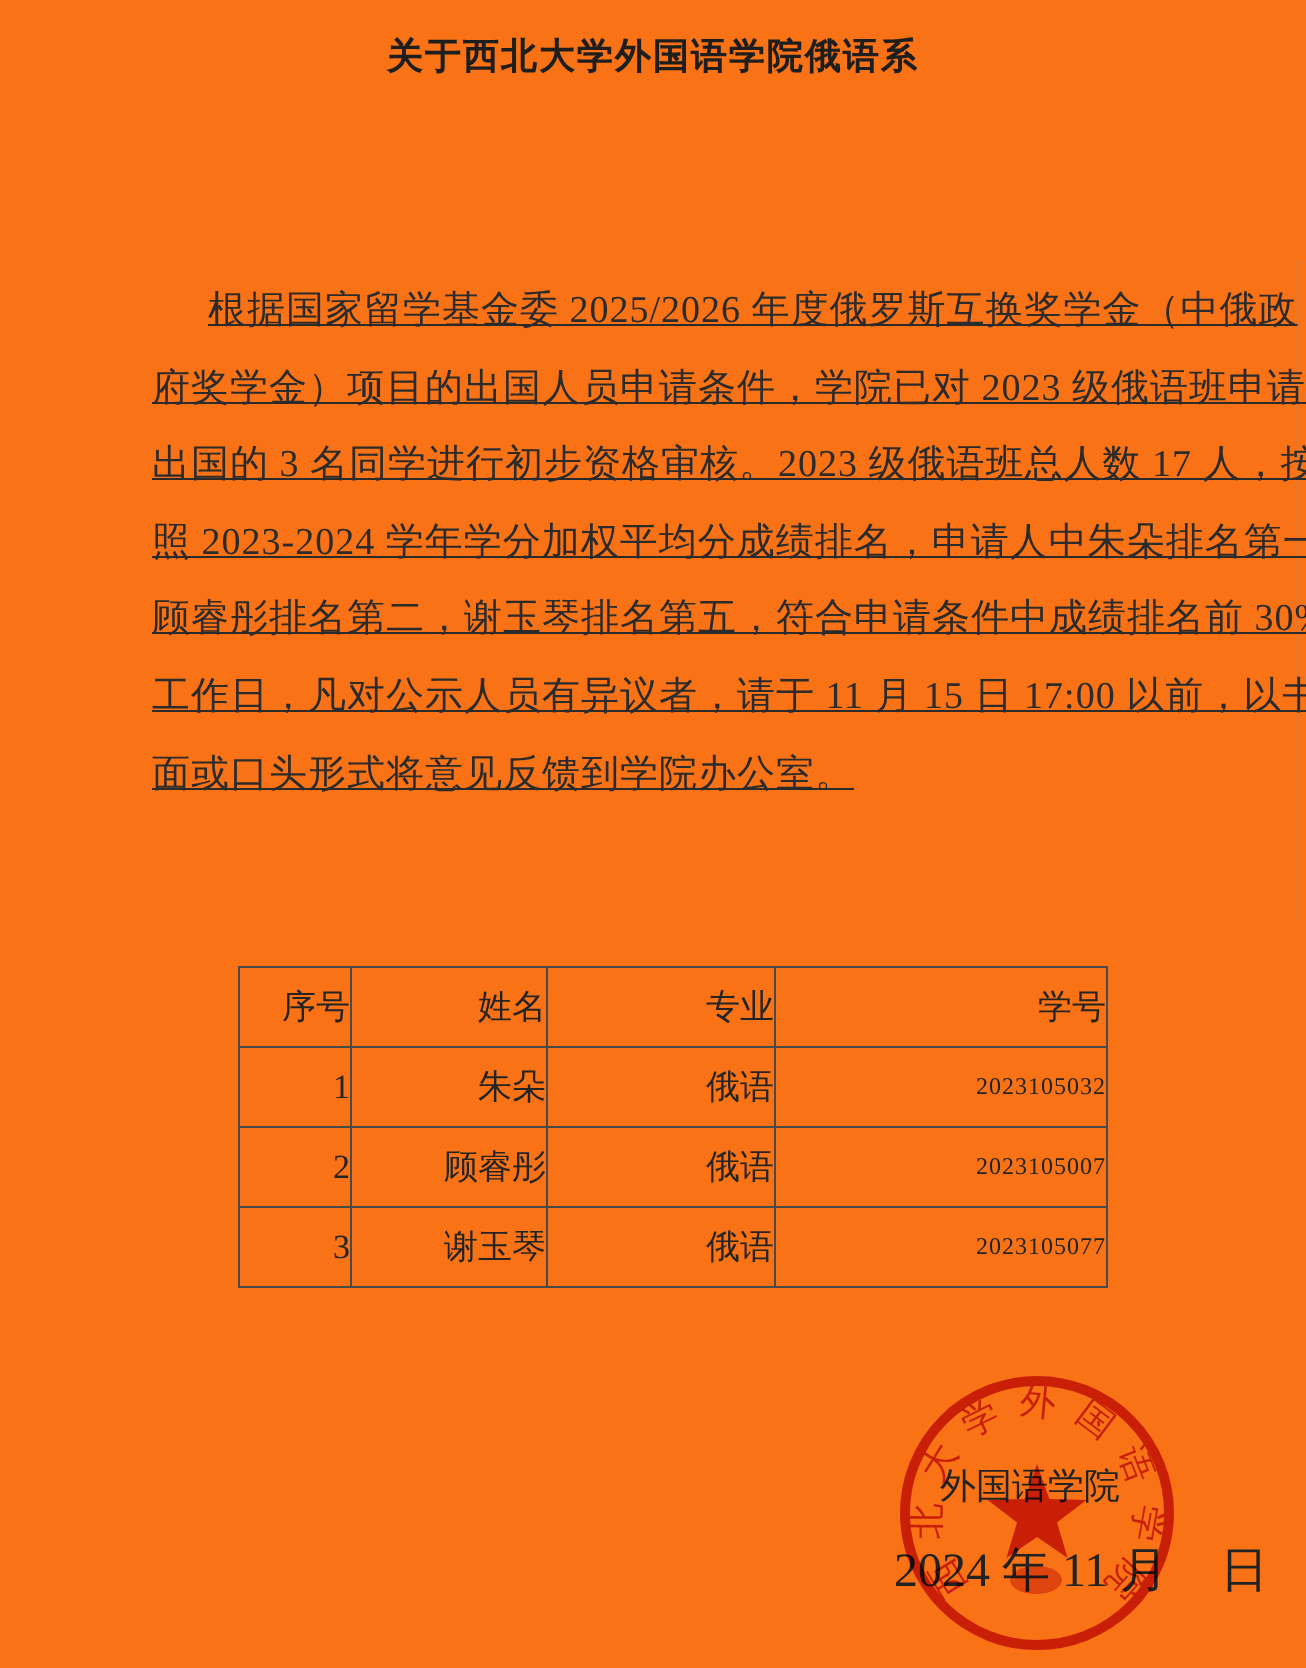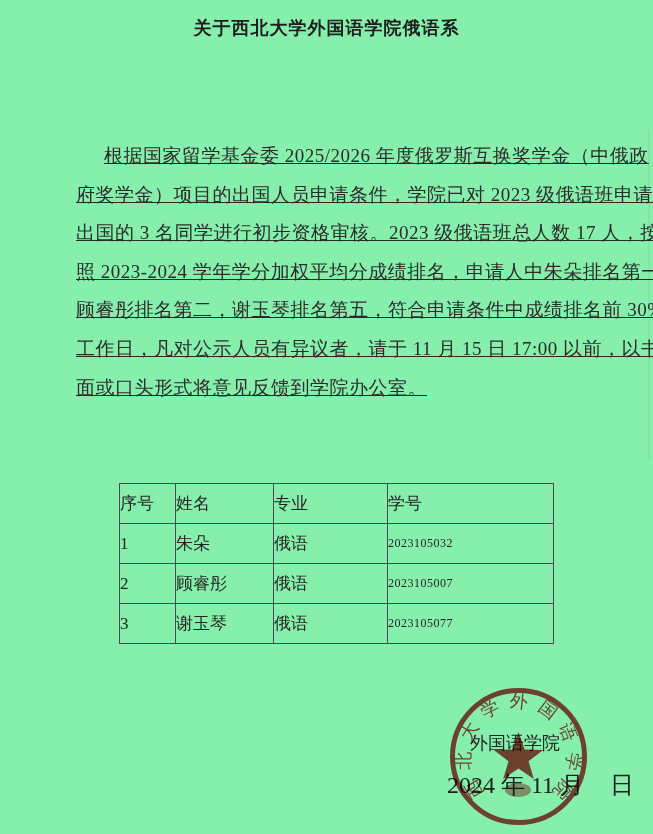"关于西北大学外国语学院俄语系" .page { background: #86efac -> #f97316 }
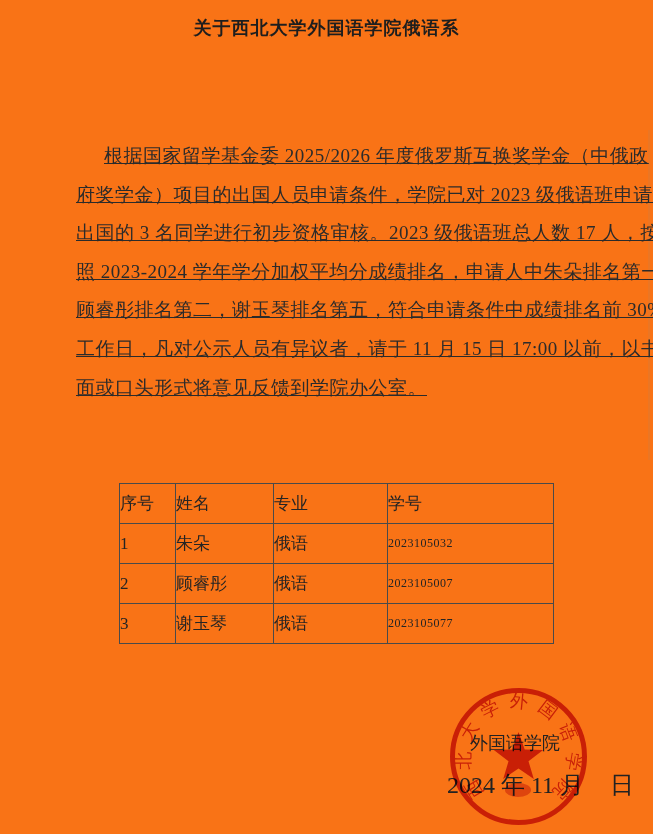"序号" table.roster th, table.roster td { text-align: left -> right }
